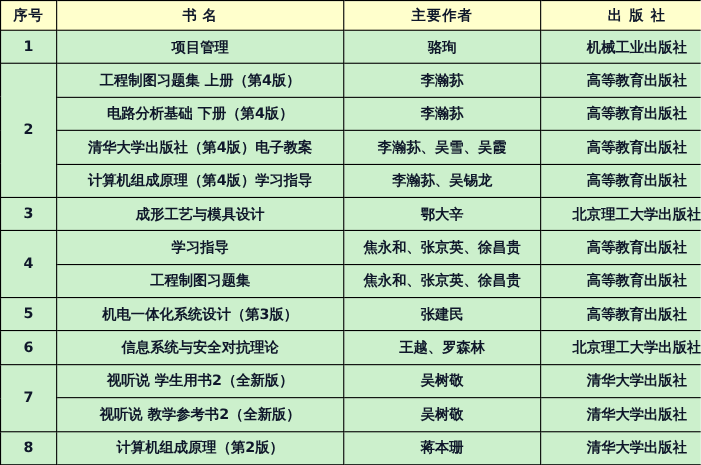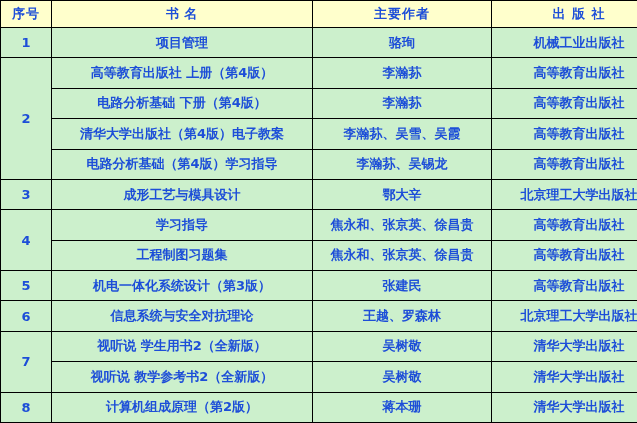"序号" #book-table td, #book-table th { color: #1d4ed8 -> #0f172a }
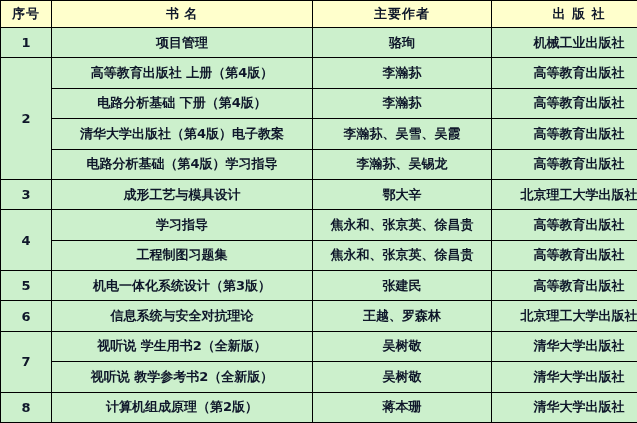"高等教育出版社 上册（第4版）" td.col-title { text: 高等教育出版社 -> 工程制图习题集 }
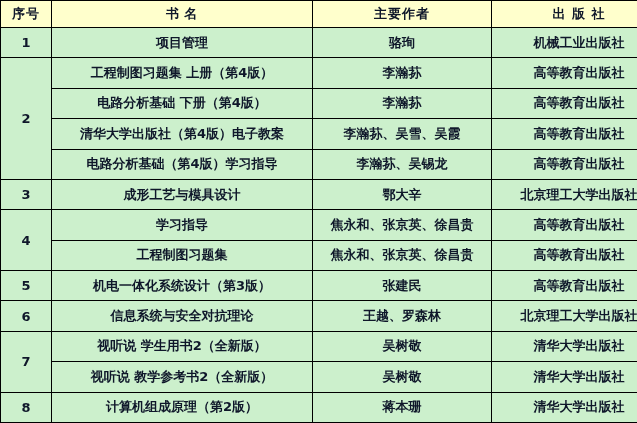"电路分析基础（第4版）学习指导" td.col-title { text: 电路分析基础 -> 计算机组成原理 }
